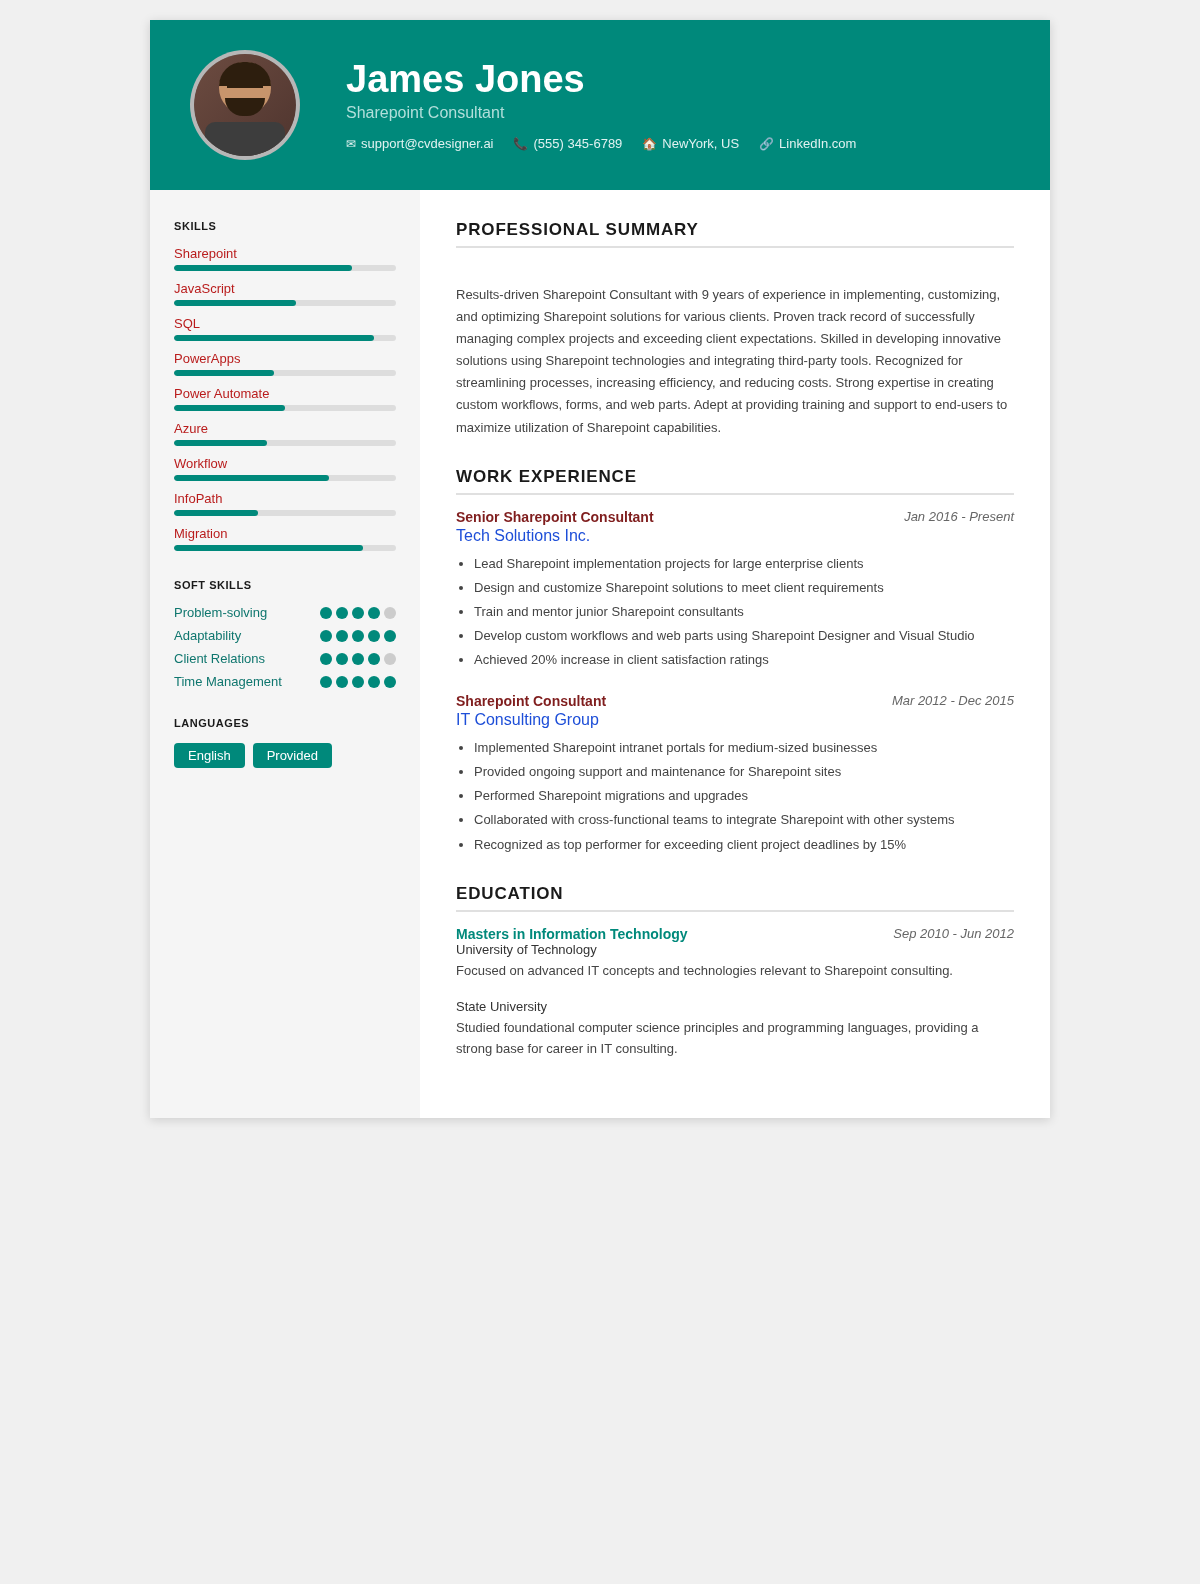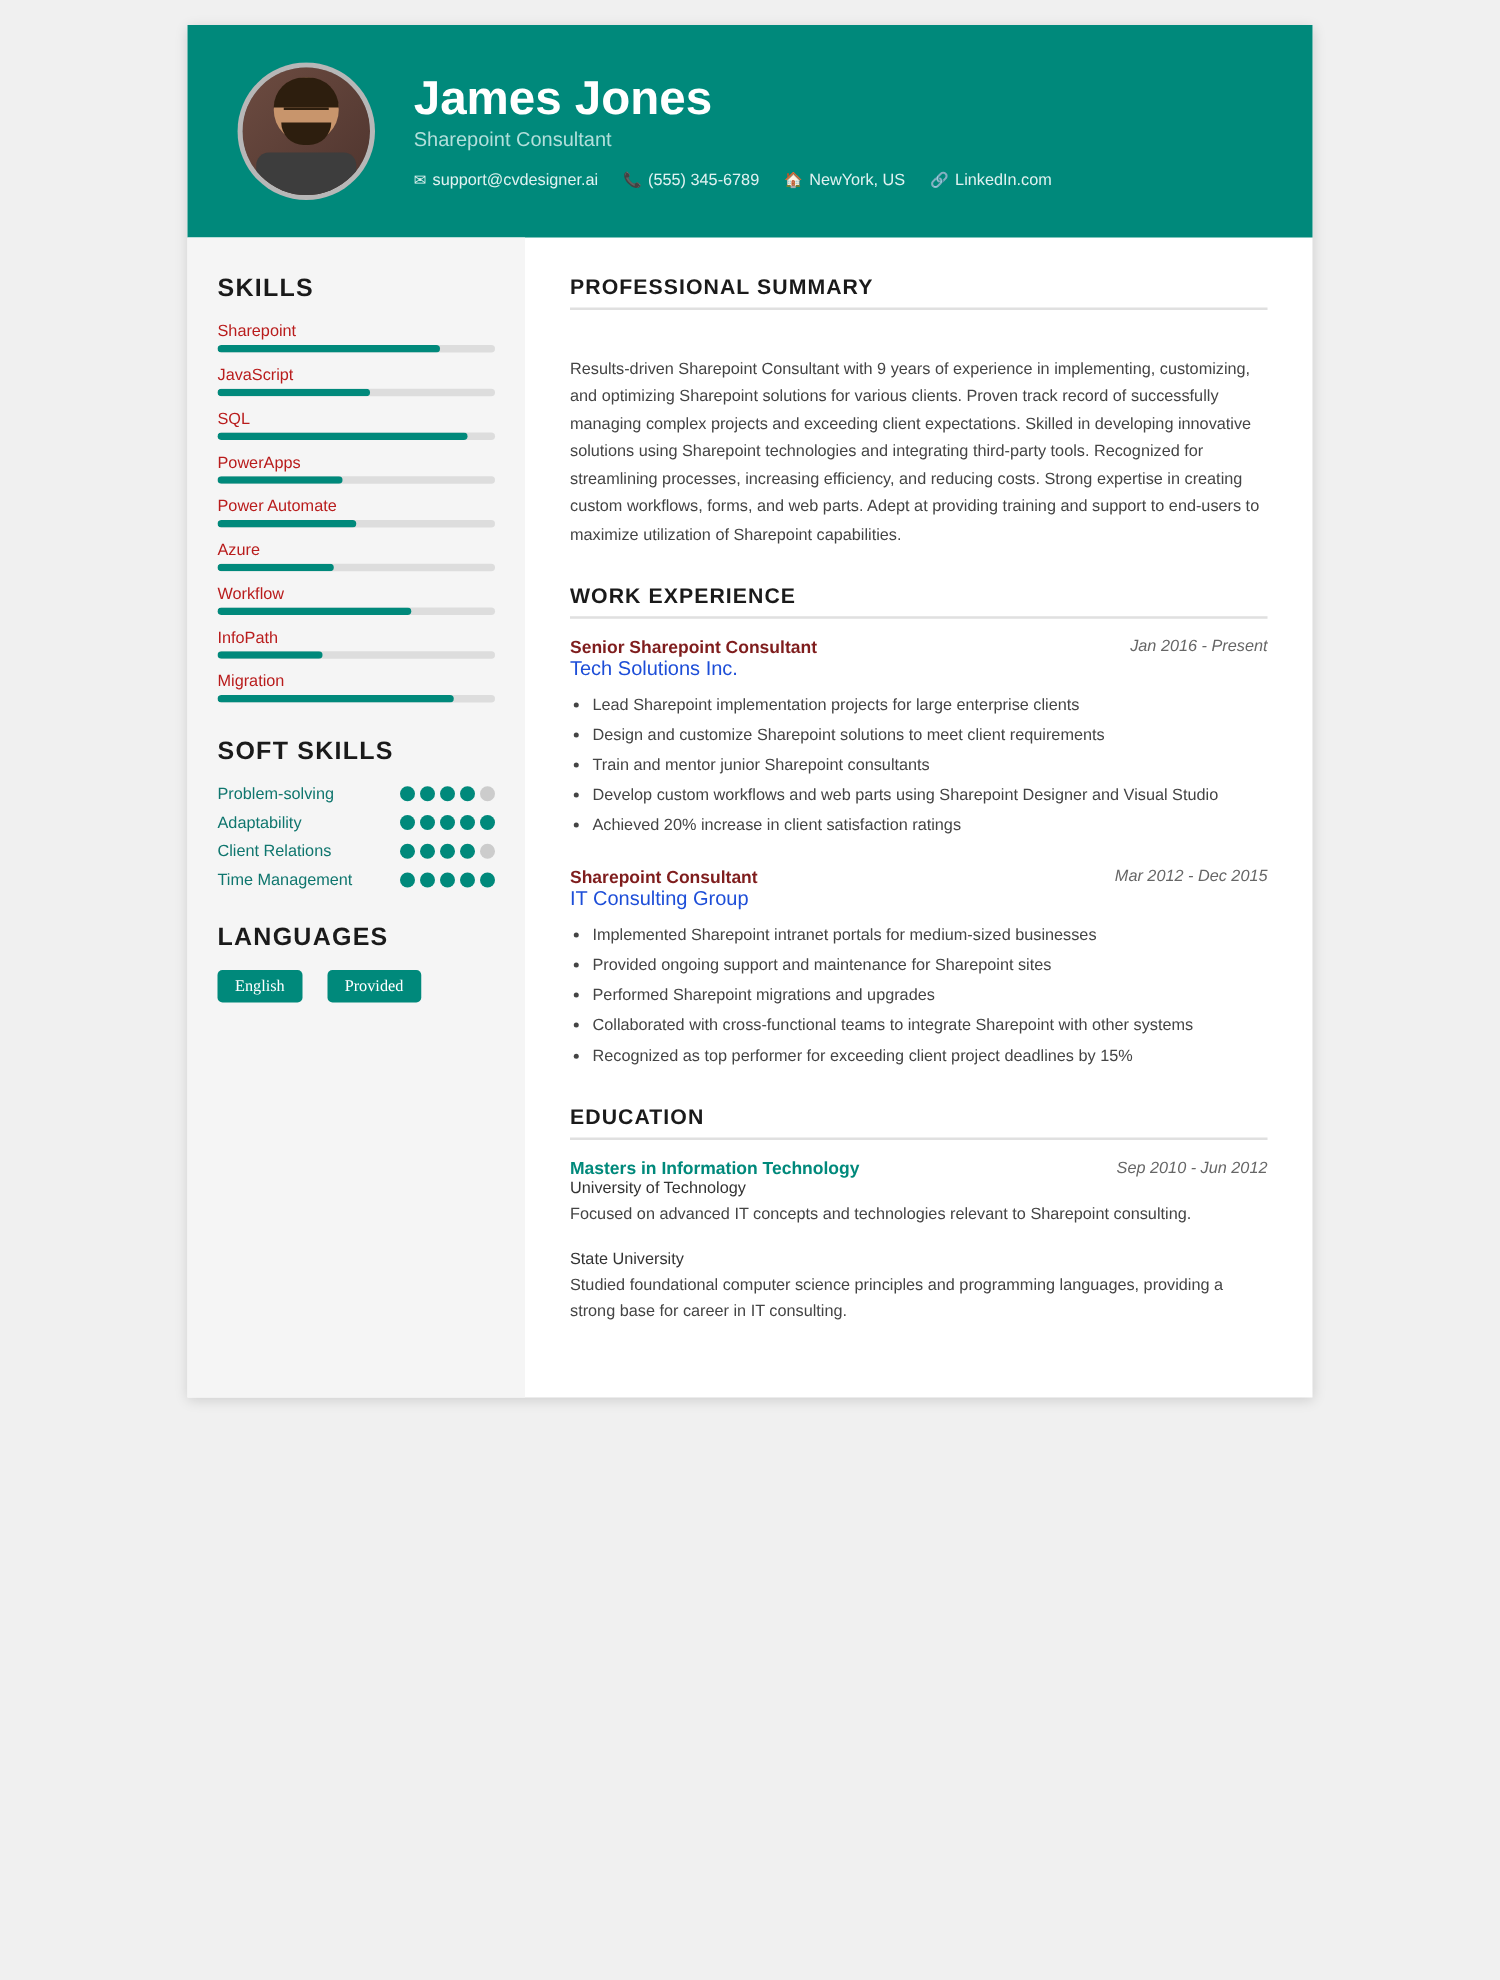"James Jones" .header { gap: 31px -> 46px }
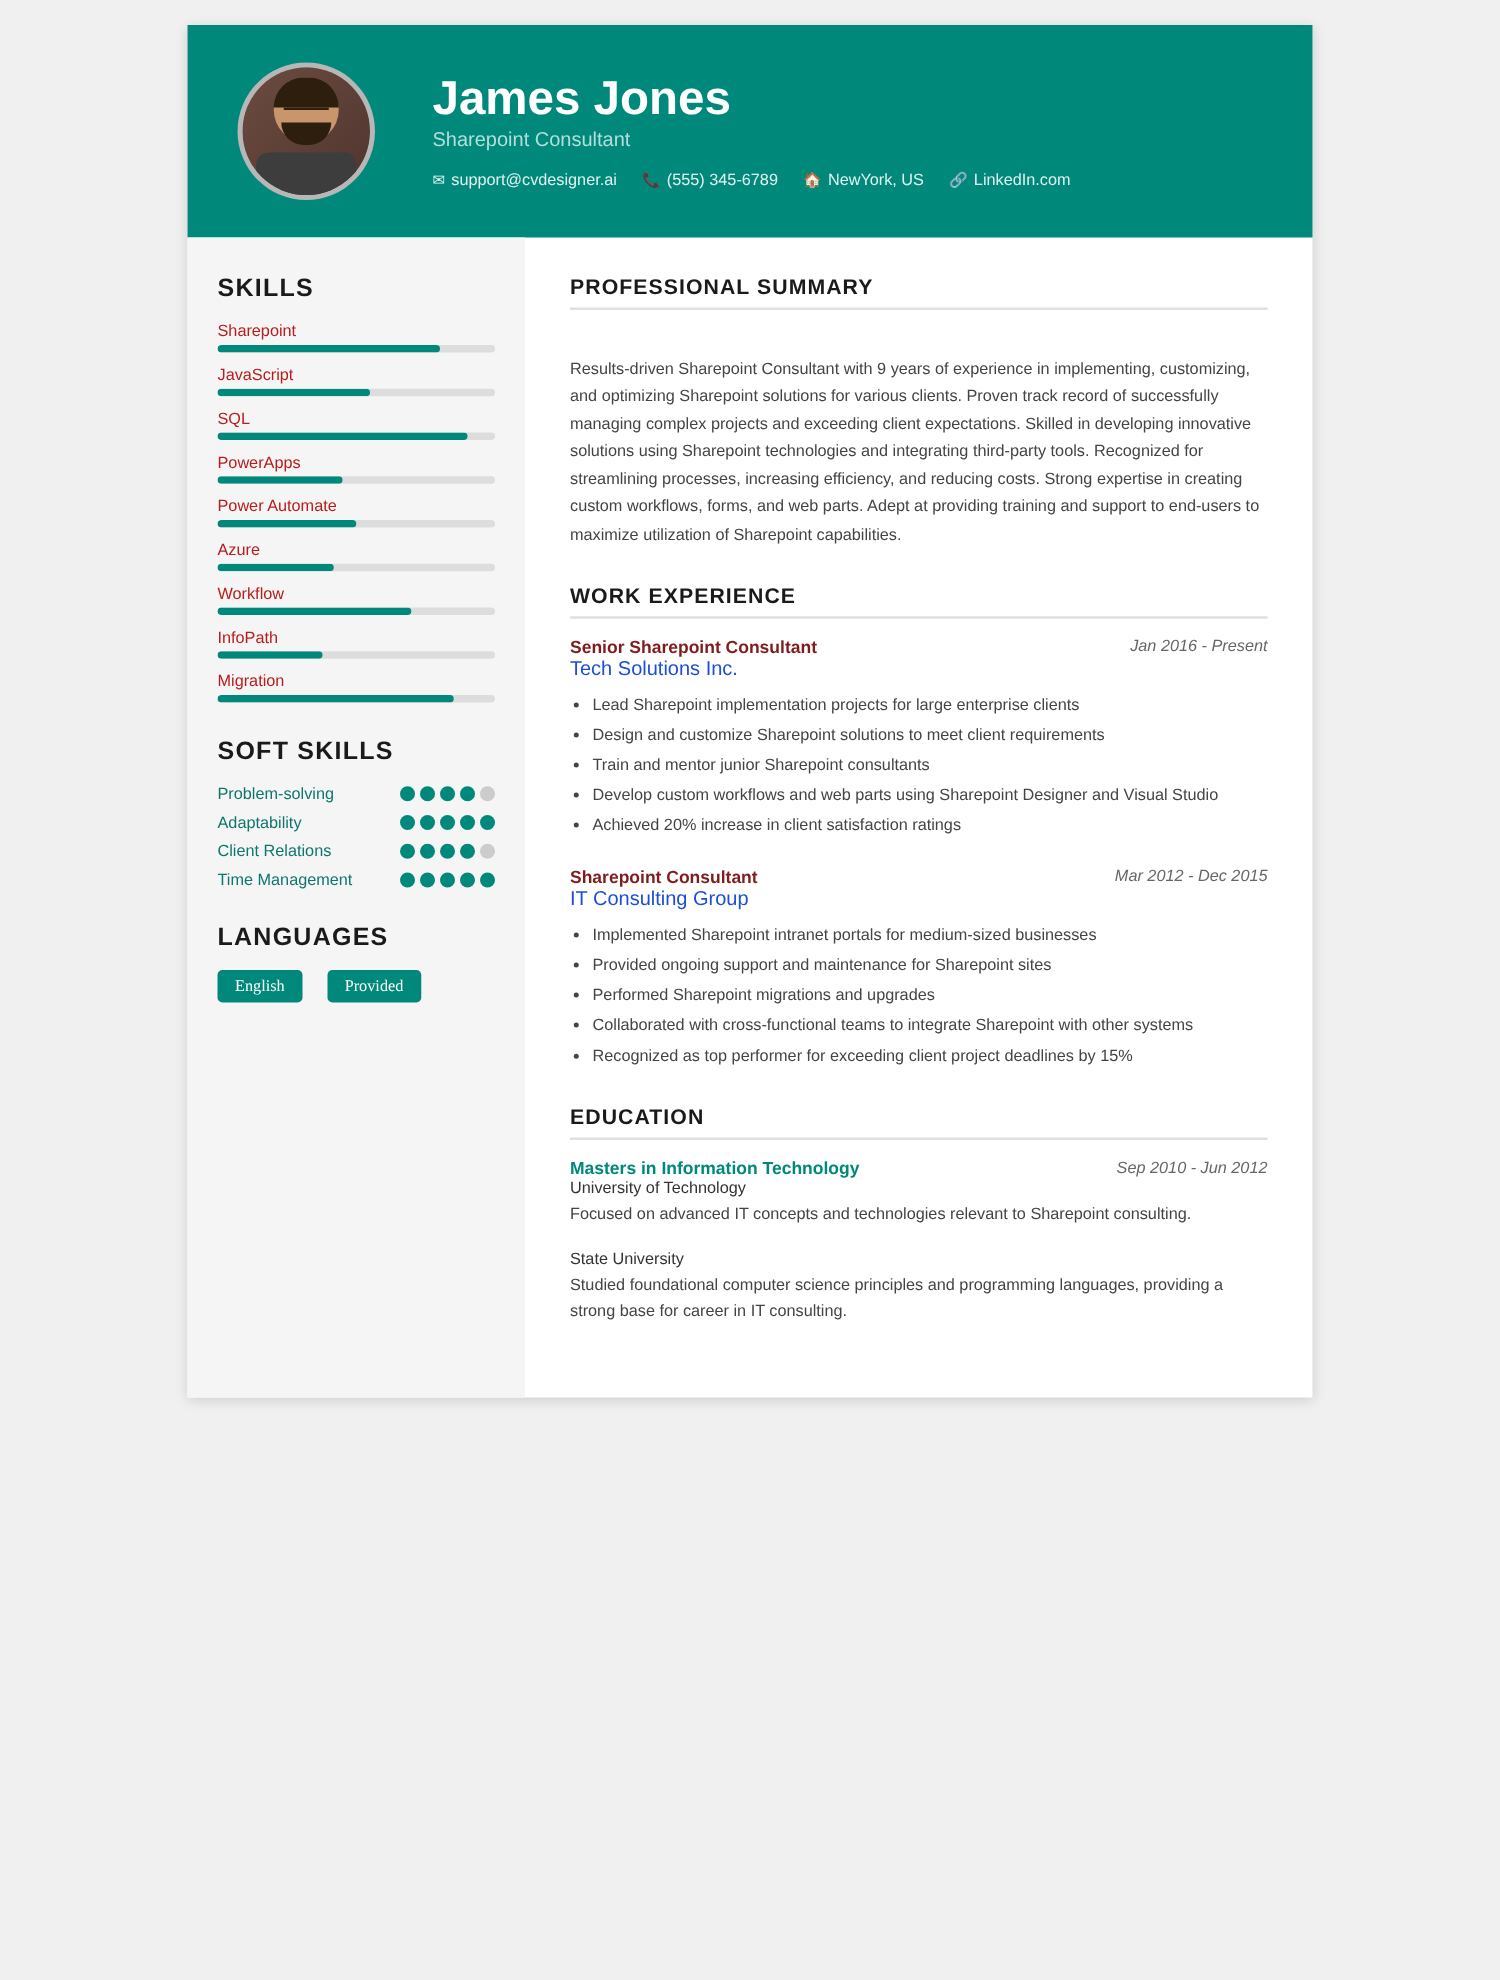"SKILLS" .section-title { font-size: 20px -> 11px }
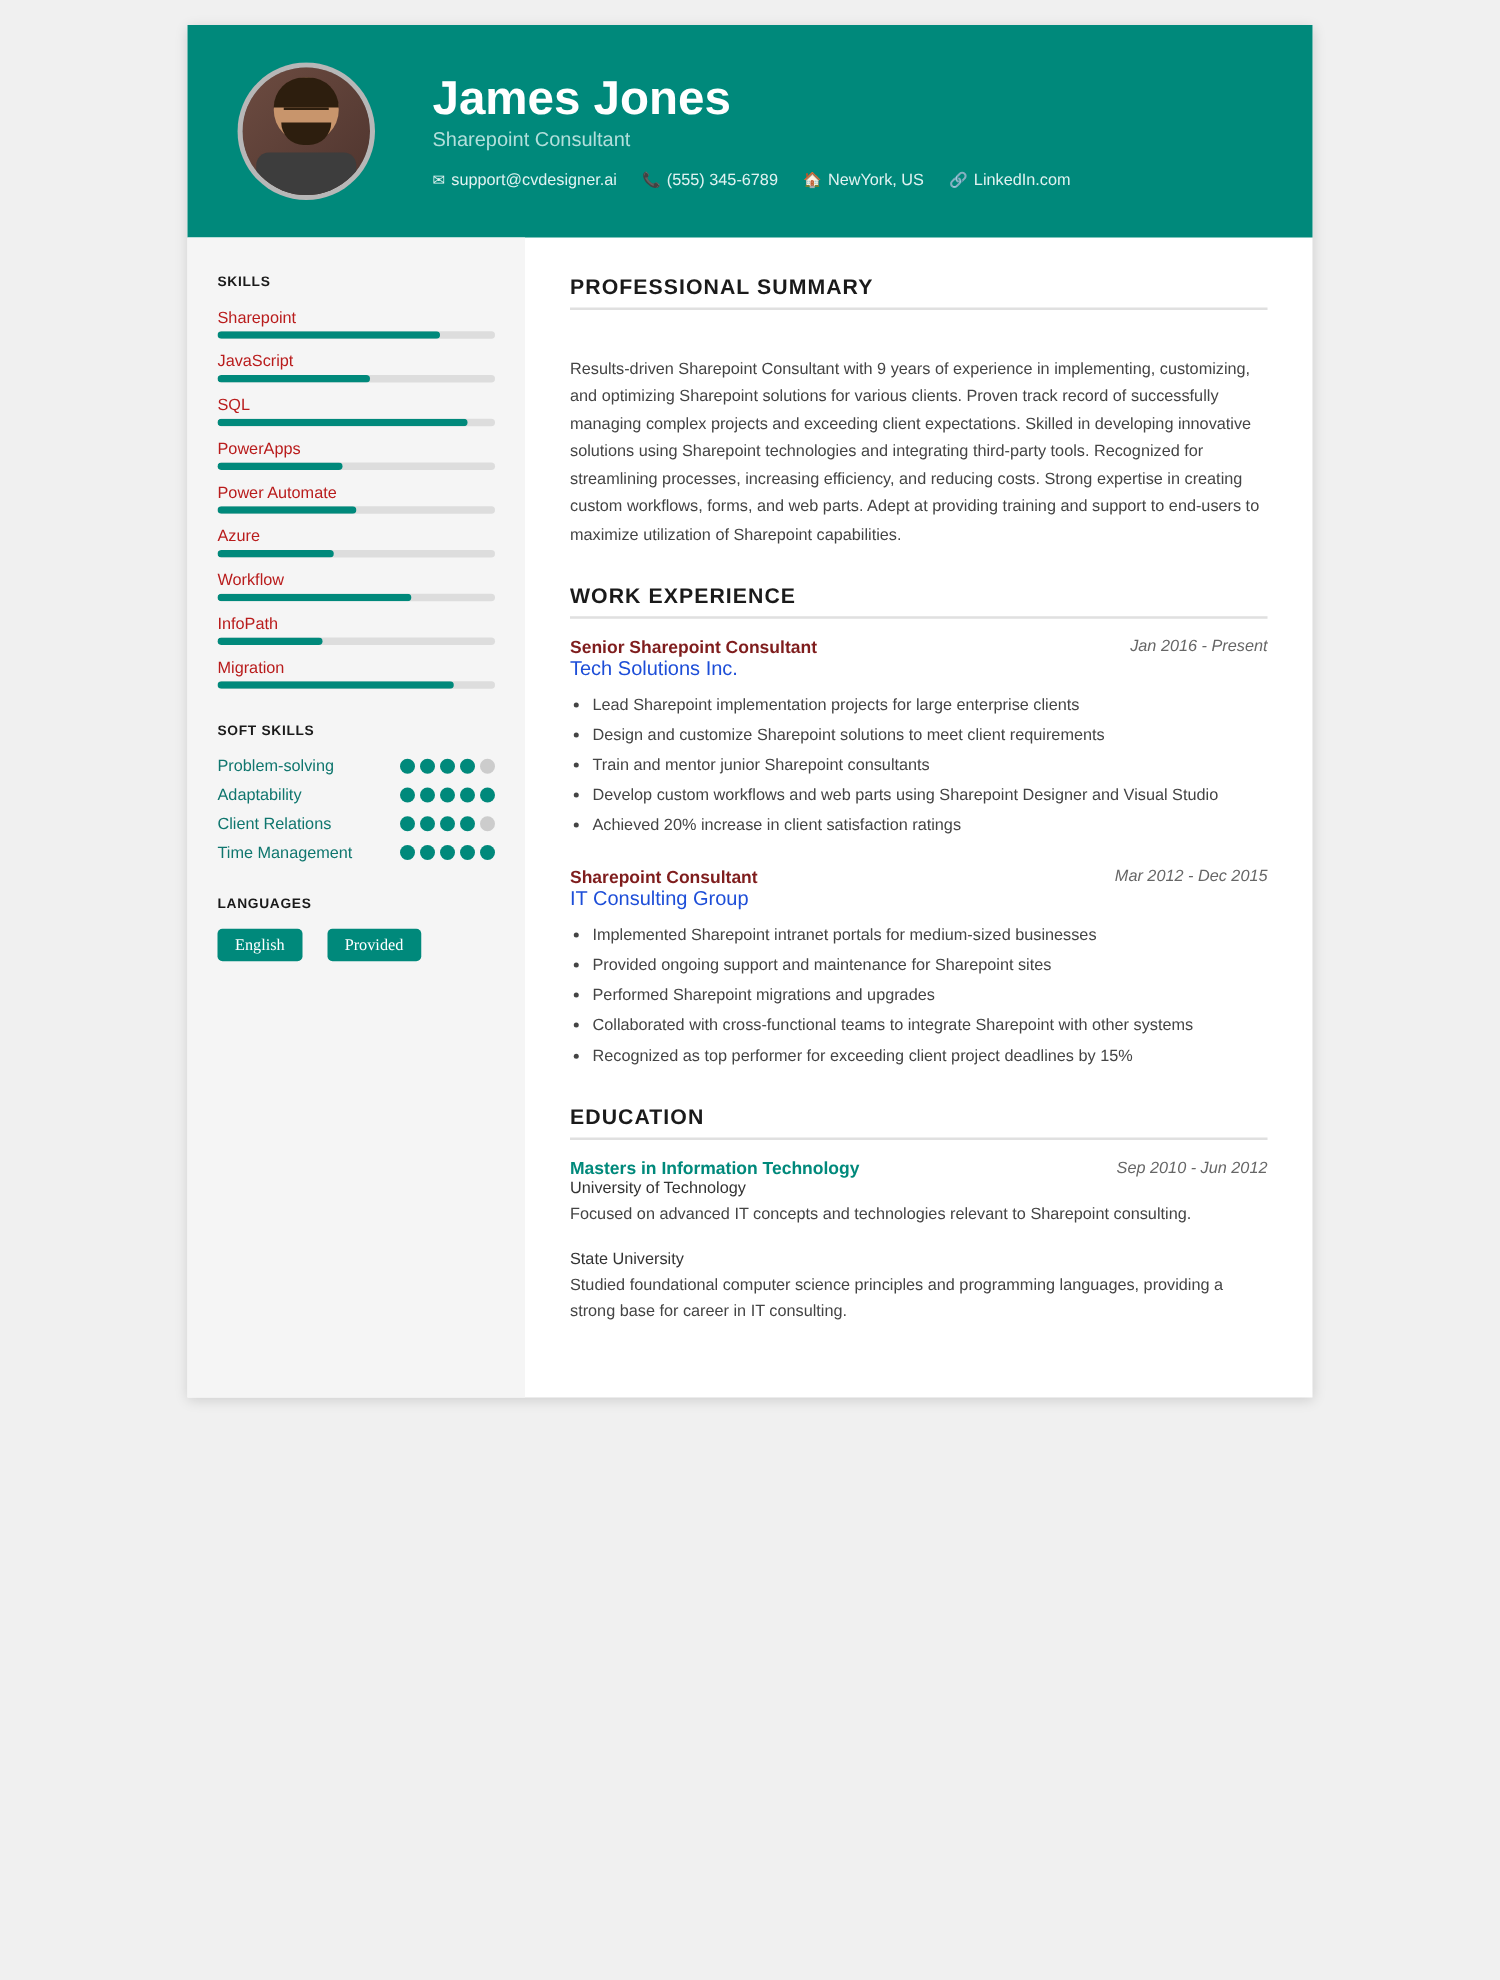"English" .lang-tags { font-family: Liberation Serif, serif -> none; gap: 20px -> 8px }
